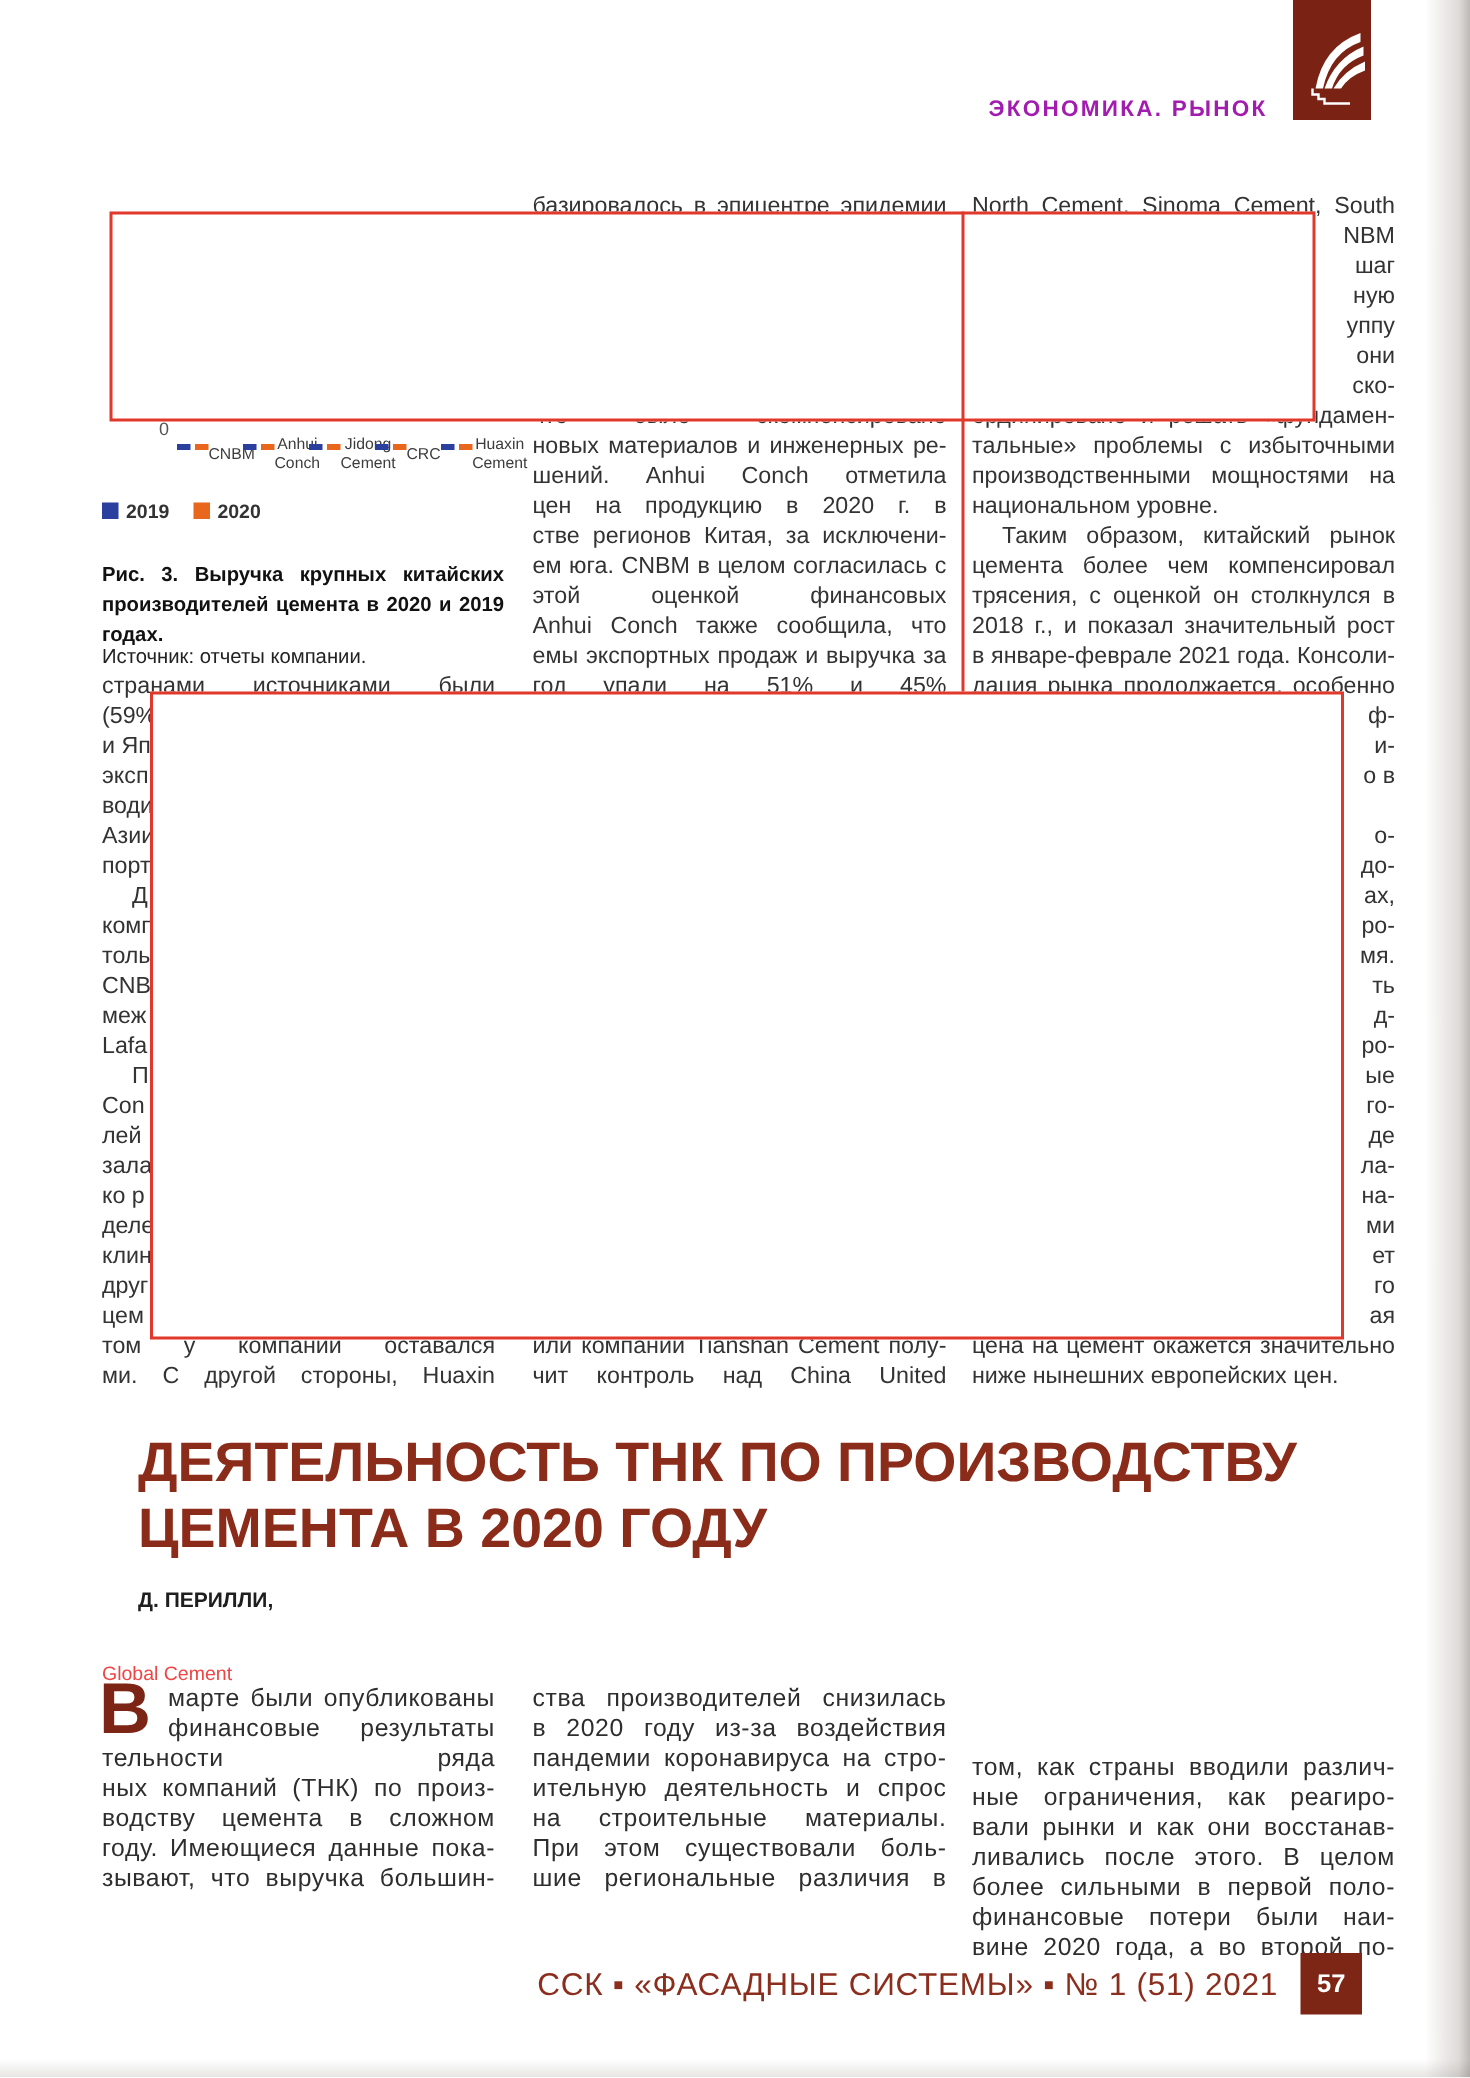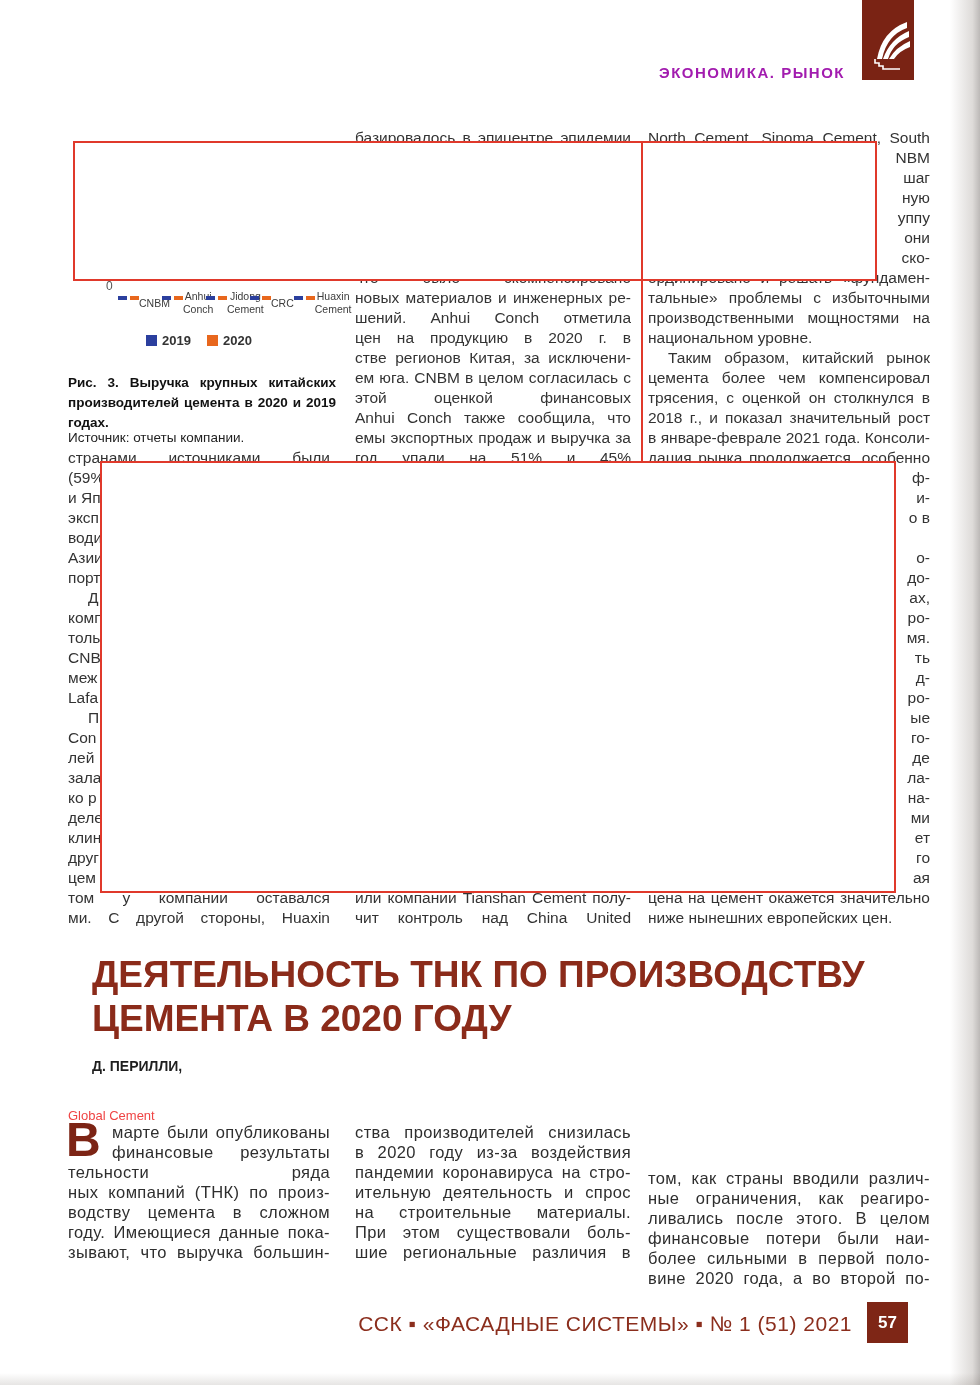"2019" .legend { justify-content: center -> flex-start }
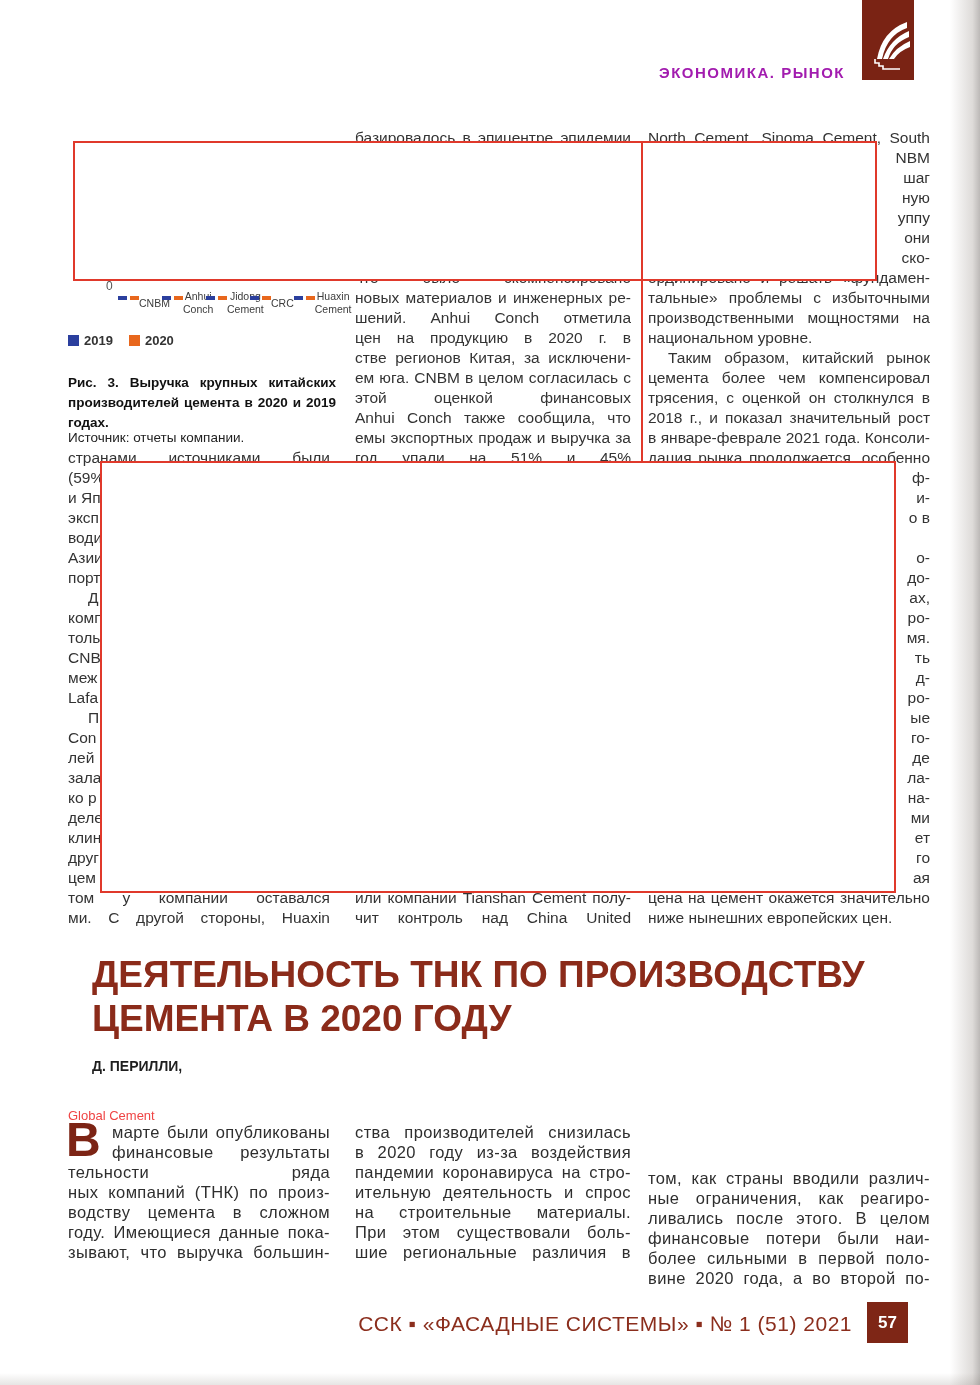"вали рынки и как они" div.ln { html: none -> <div>вали рынки и как они восстанав-</div> }
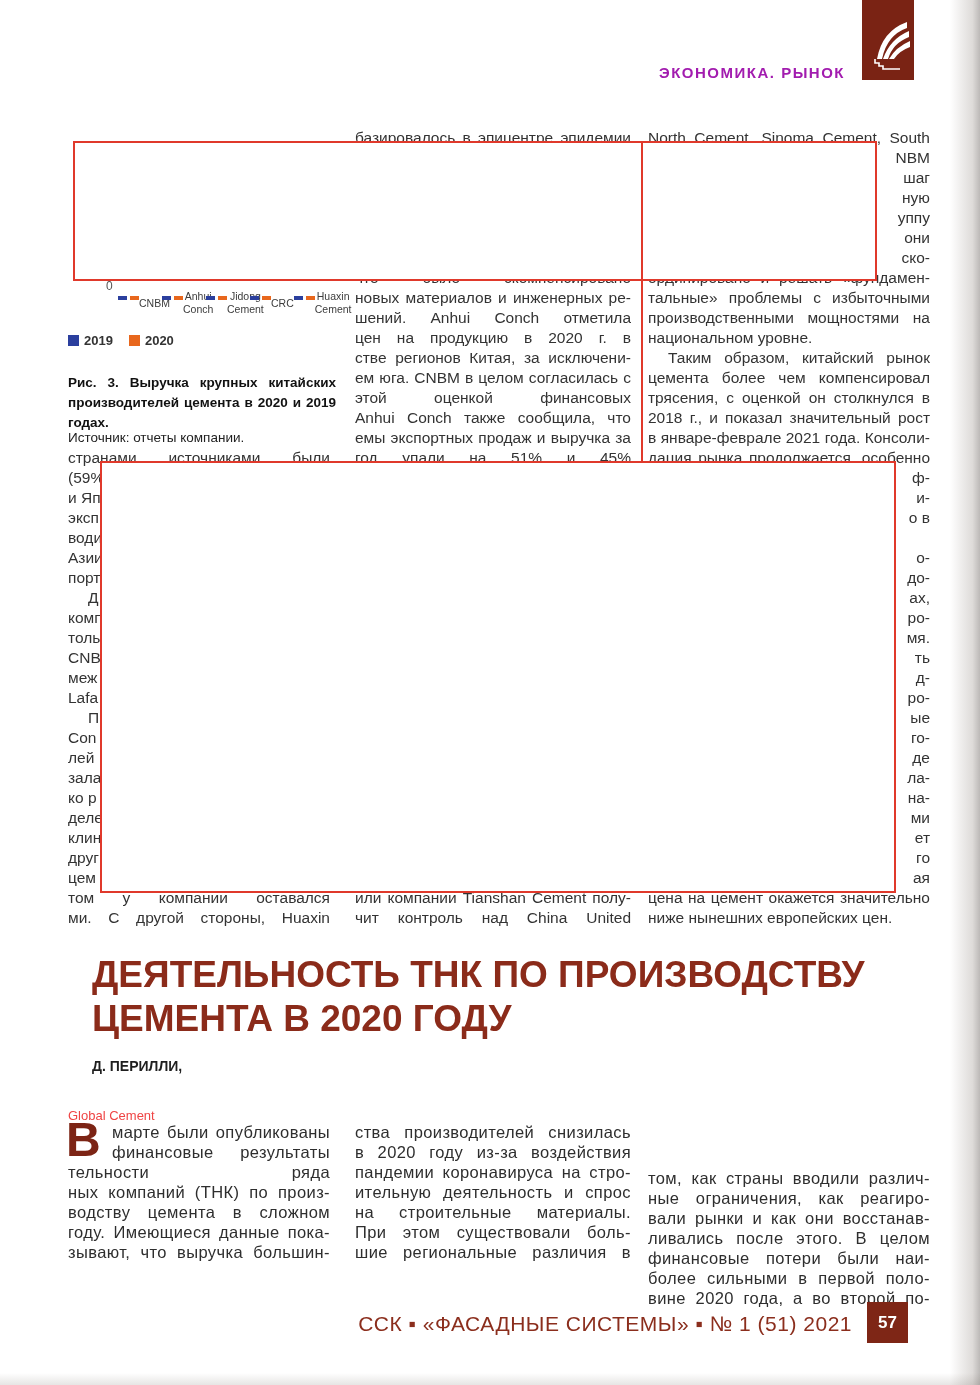"финансовые потери были наи-" div.ln { order: before "более сильными в первой поло-" -> after "более сильными в первой поло-" }
